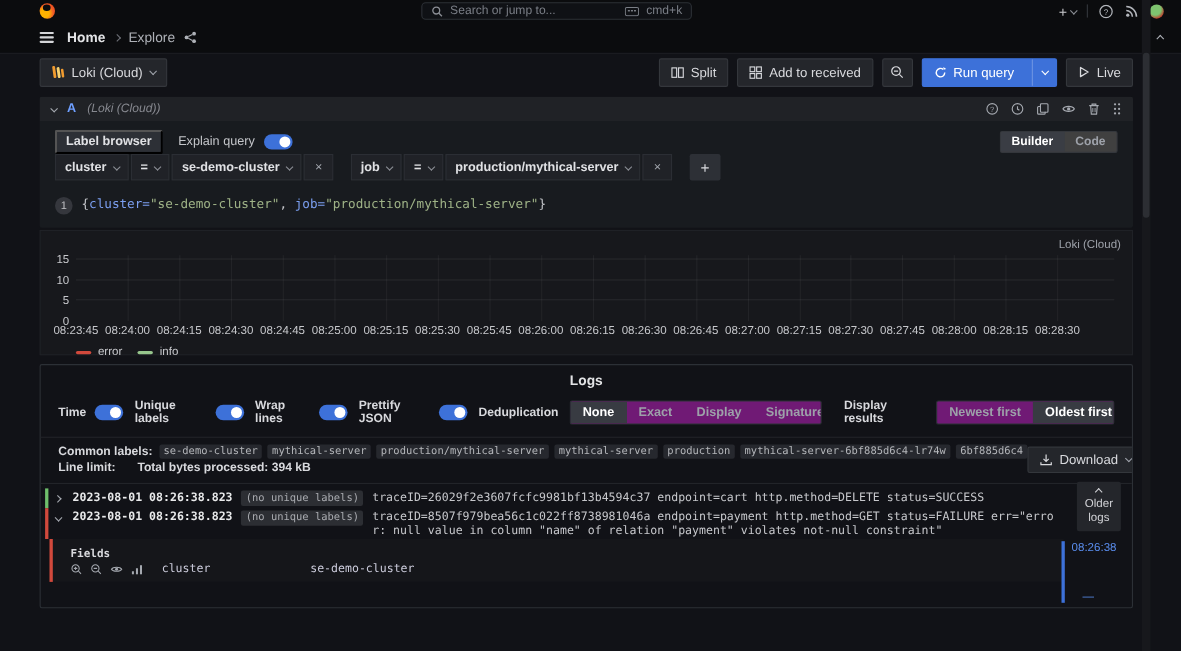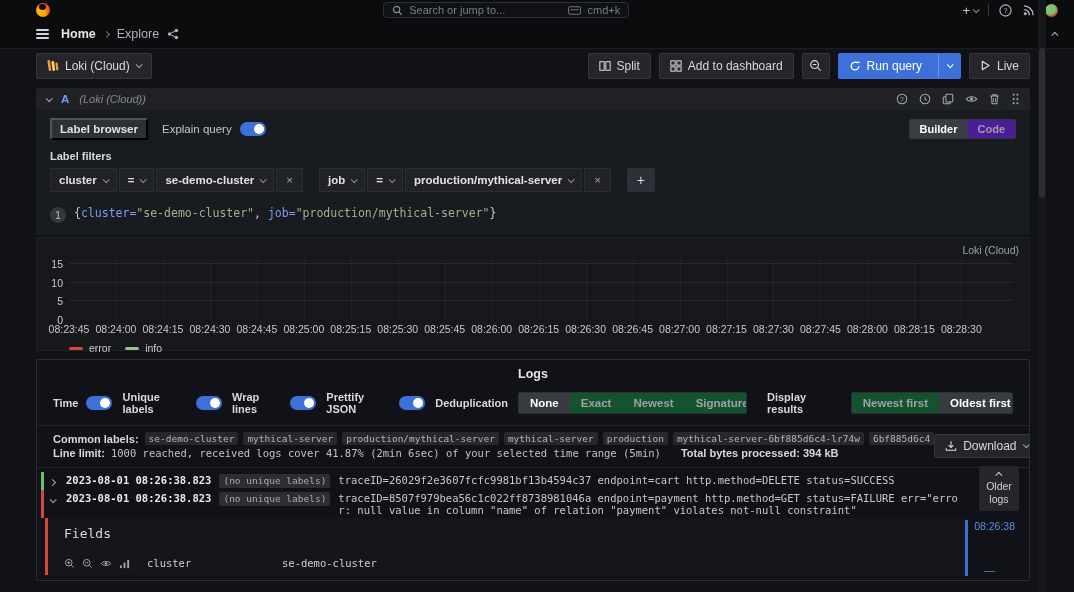"Add to dashboard" span { text: dashboard -> received }
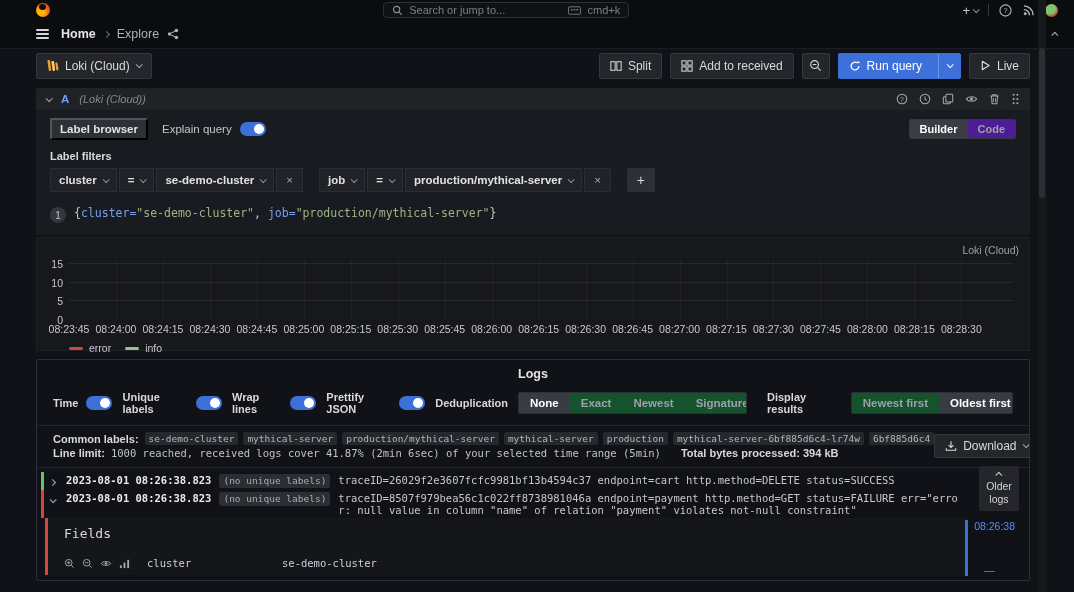"Builder" .modegroup { background: #4c1d95 -> #404040 }
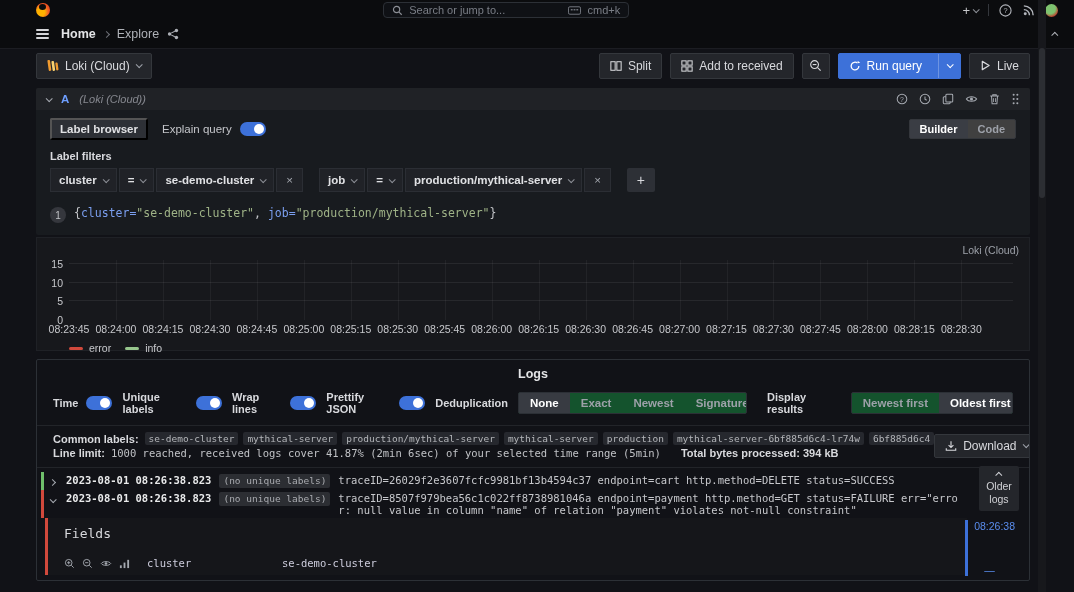"Label filters" div.subtitle { html: <div>Label filters</div> -> none }
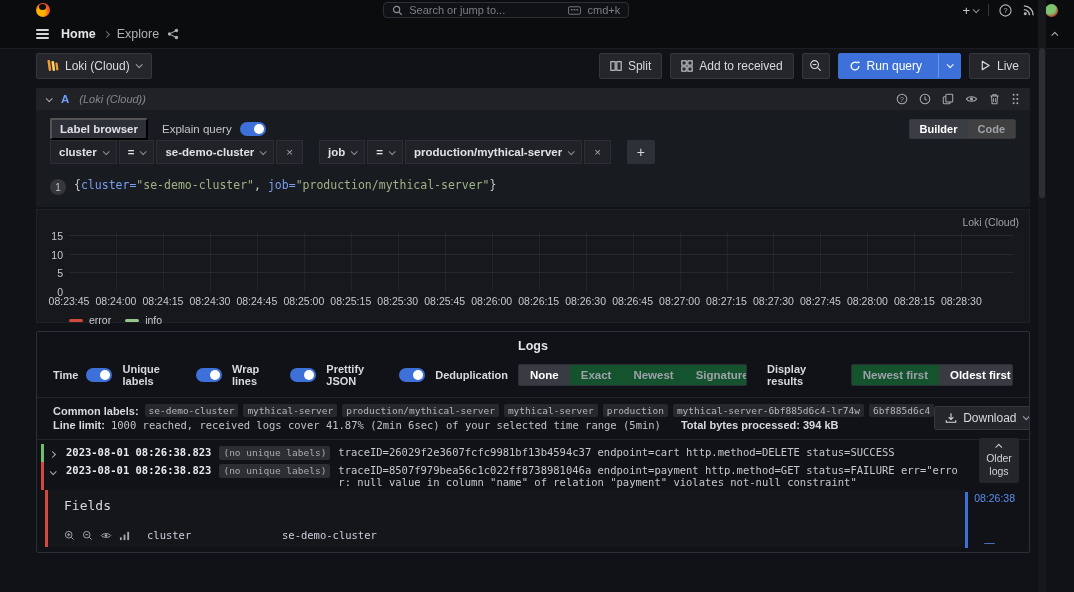"None" .rgroup { background: #14532d -> #701a75 }
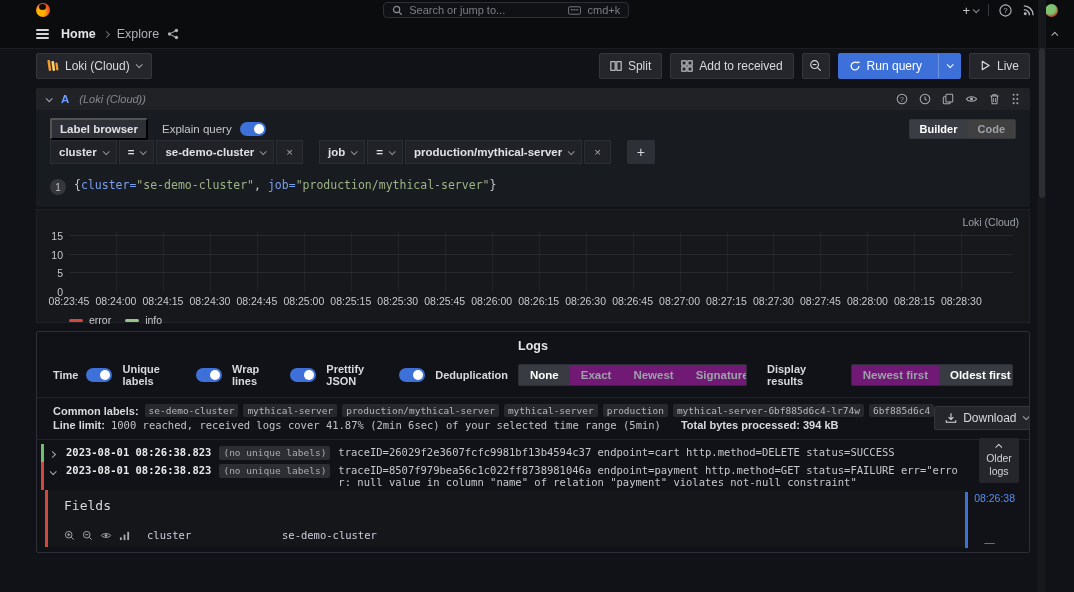"Newest" span.ropt { text: Newest -> Display }
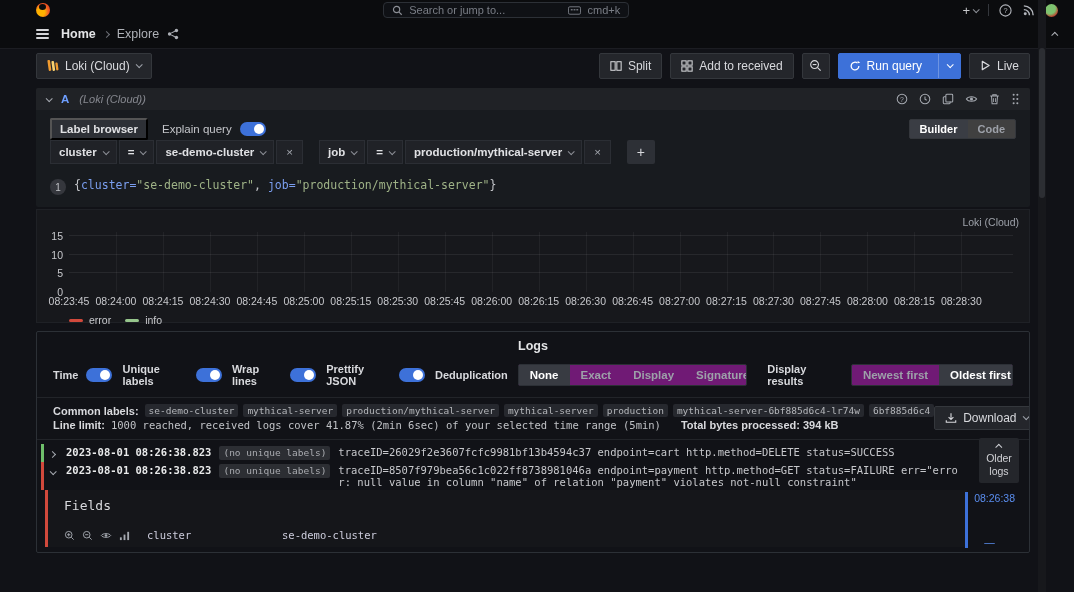"1000 reached, received logs cover" span.mono-dim { html: <span>1000 reached, received logs cover 41.87% (2min 6sec) of your selected time range (5min)</span> -> none }
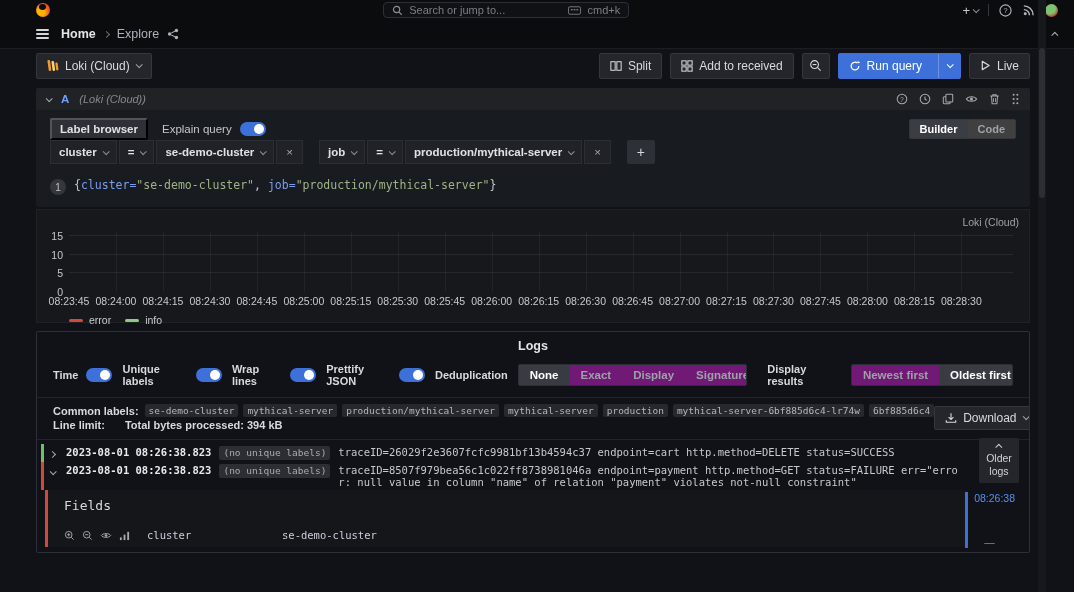"Fields" .details-title { font-size: 13px -> 10px; font-weight: 400 -> 700; margin-bottom: 14px -> 0 }
